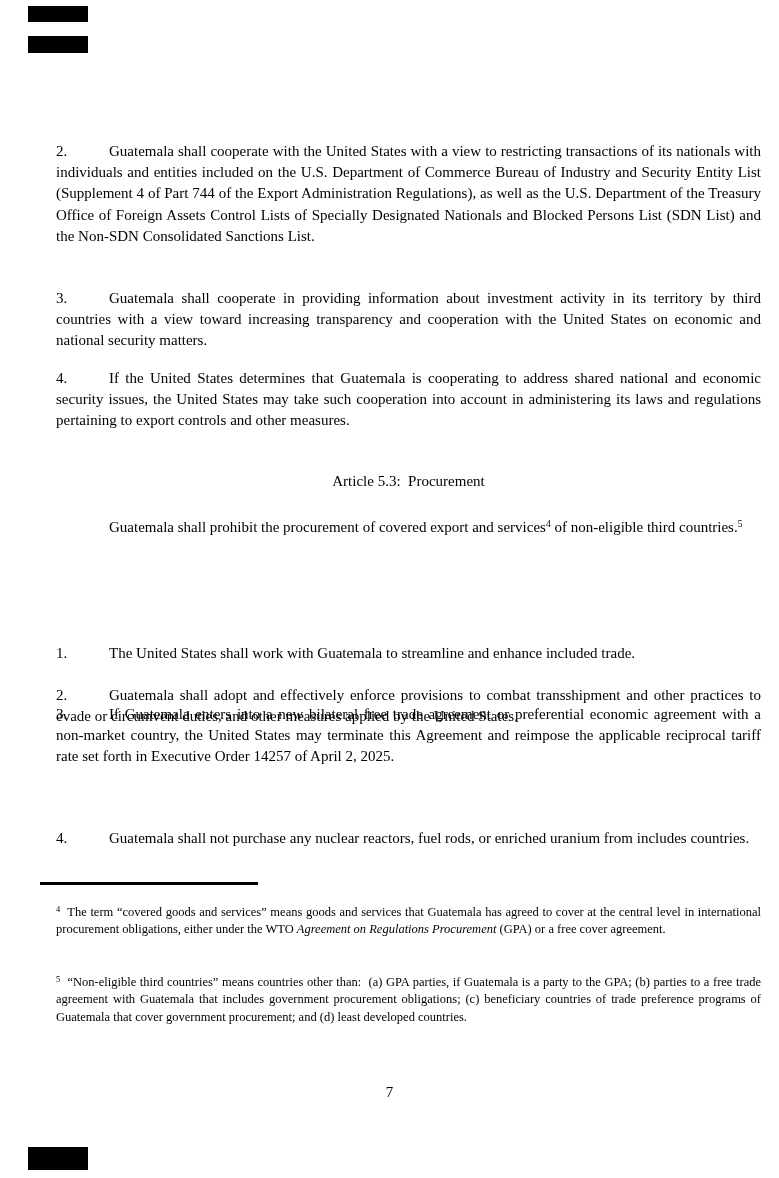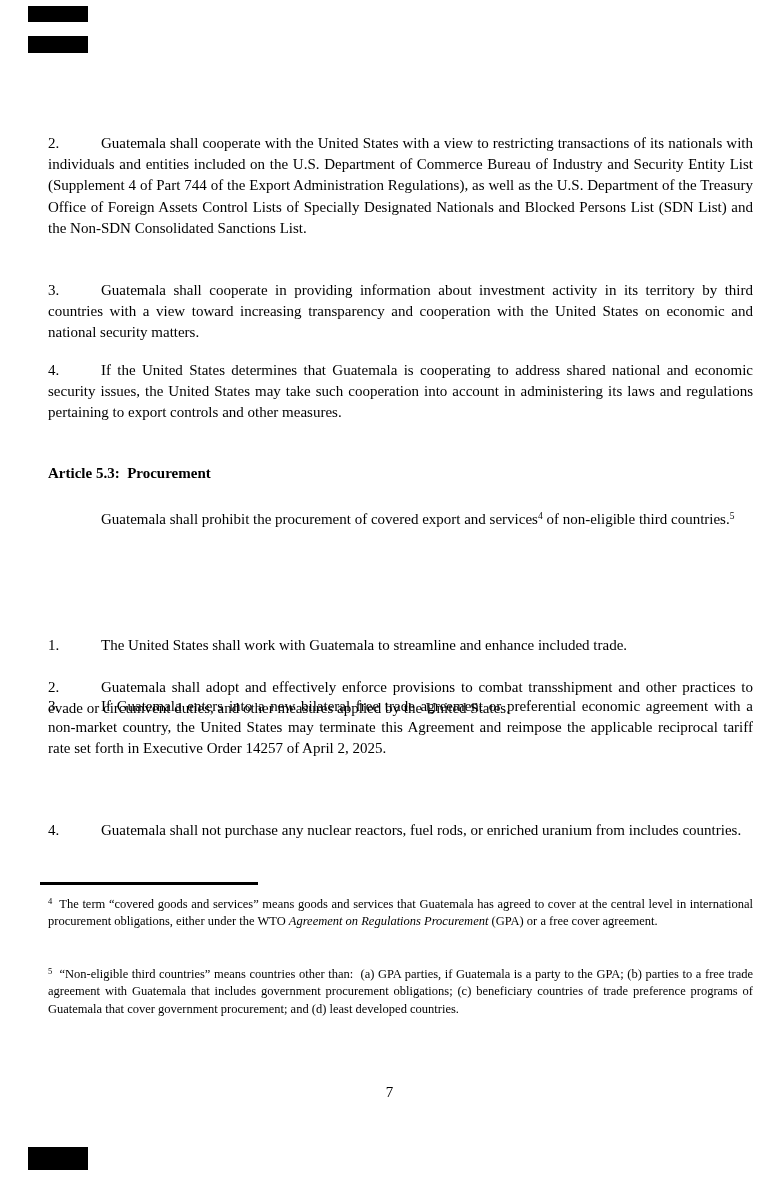"2. Guatemala shall cooperate with" .block { margin: 8px -> 16px }
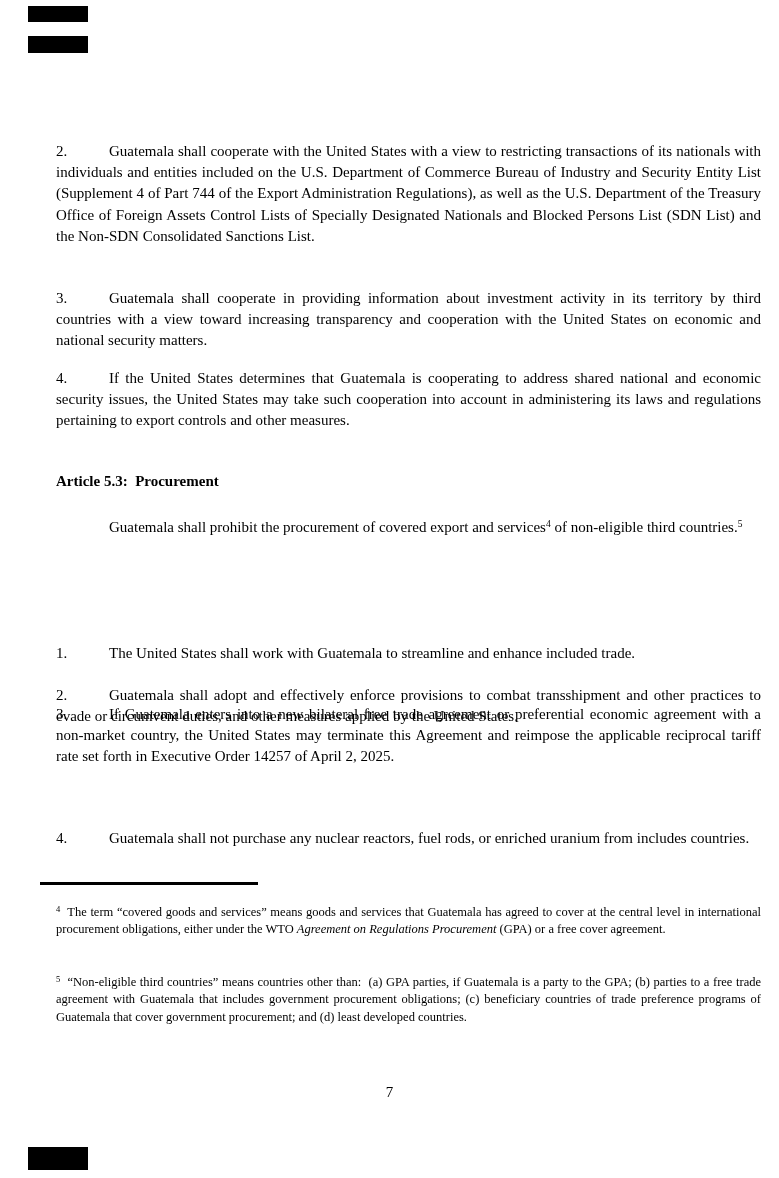"Article 5.3: Procurement" .heading { font-weight: bold -> normal; text-align: left -> center }
